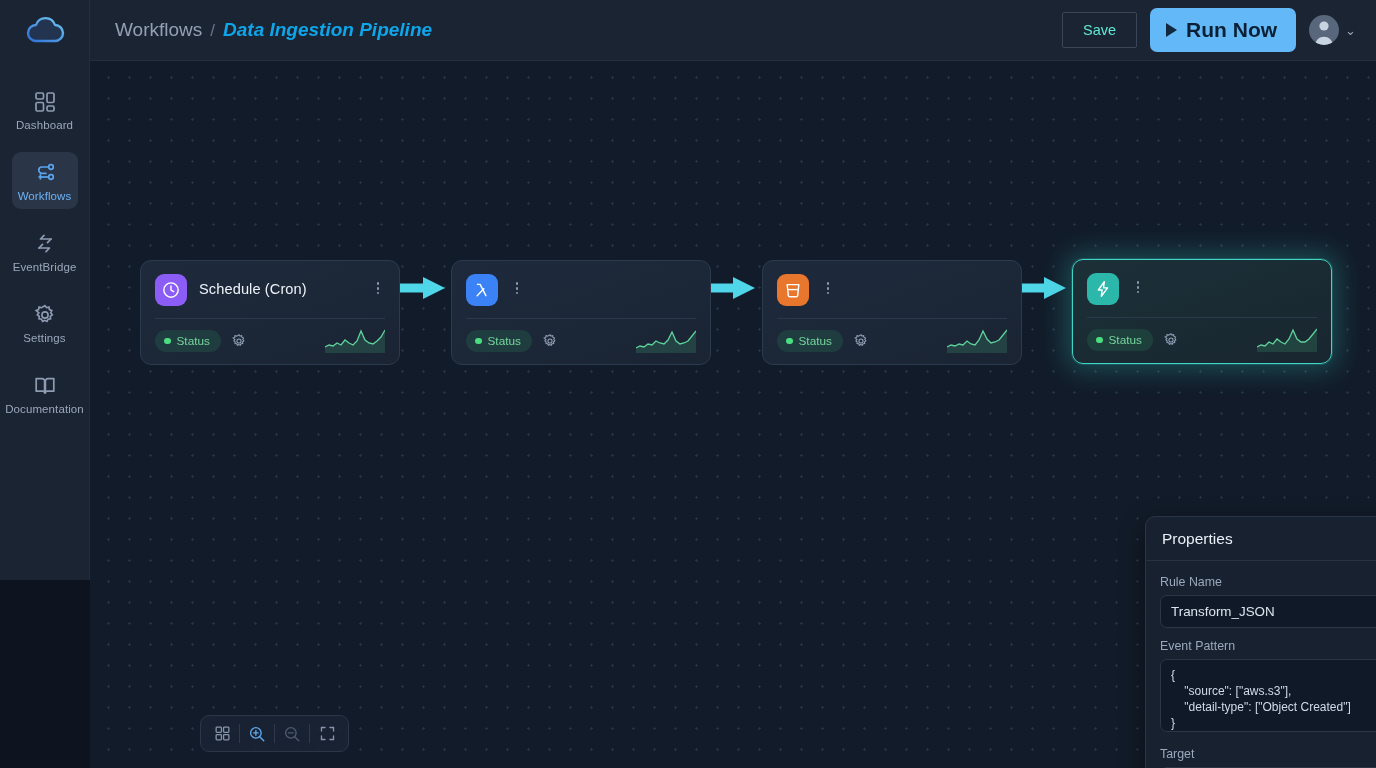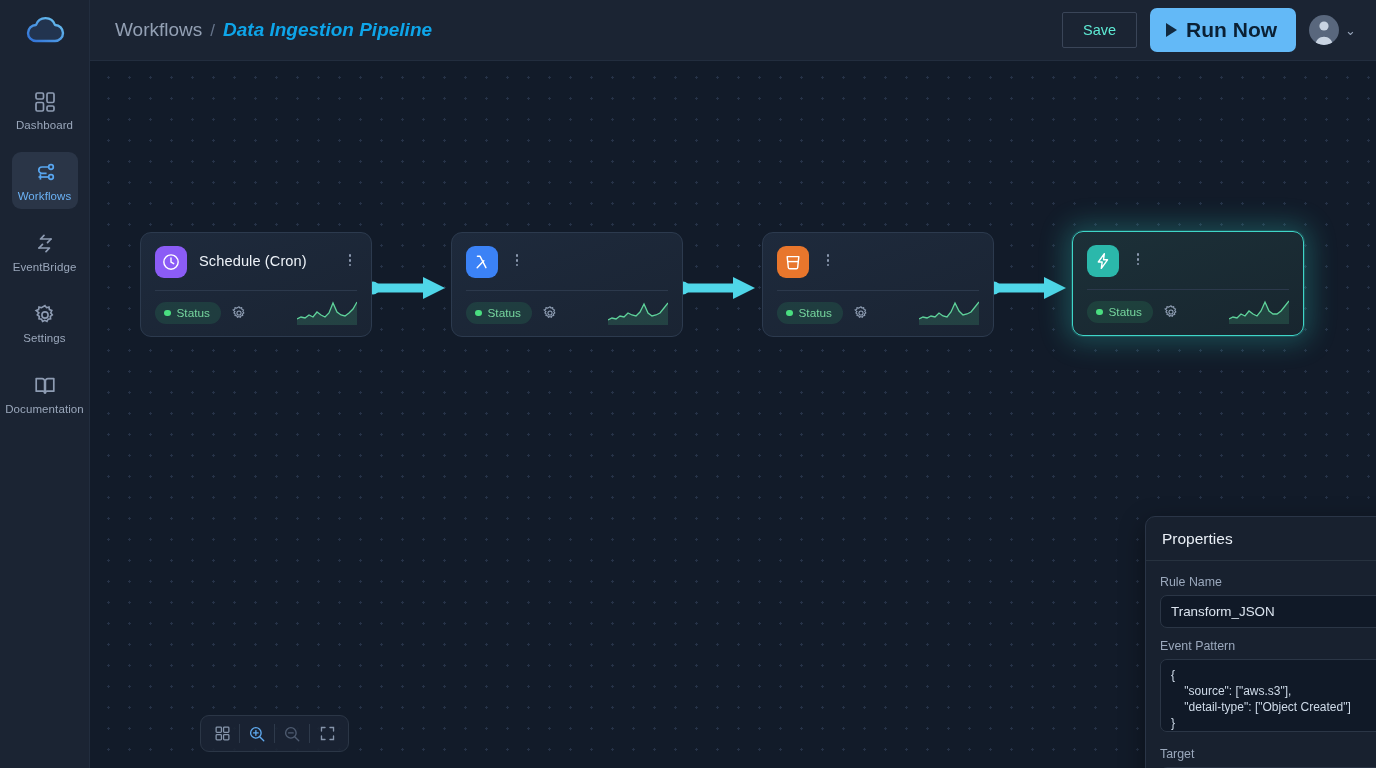"Dashboard" .sidebar { height: 768px -> 580px }
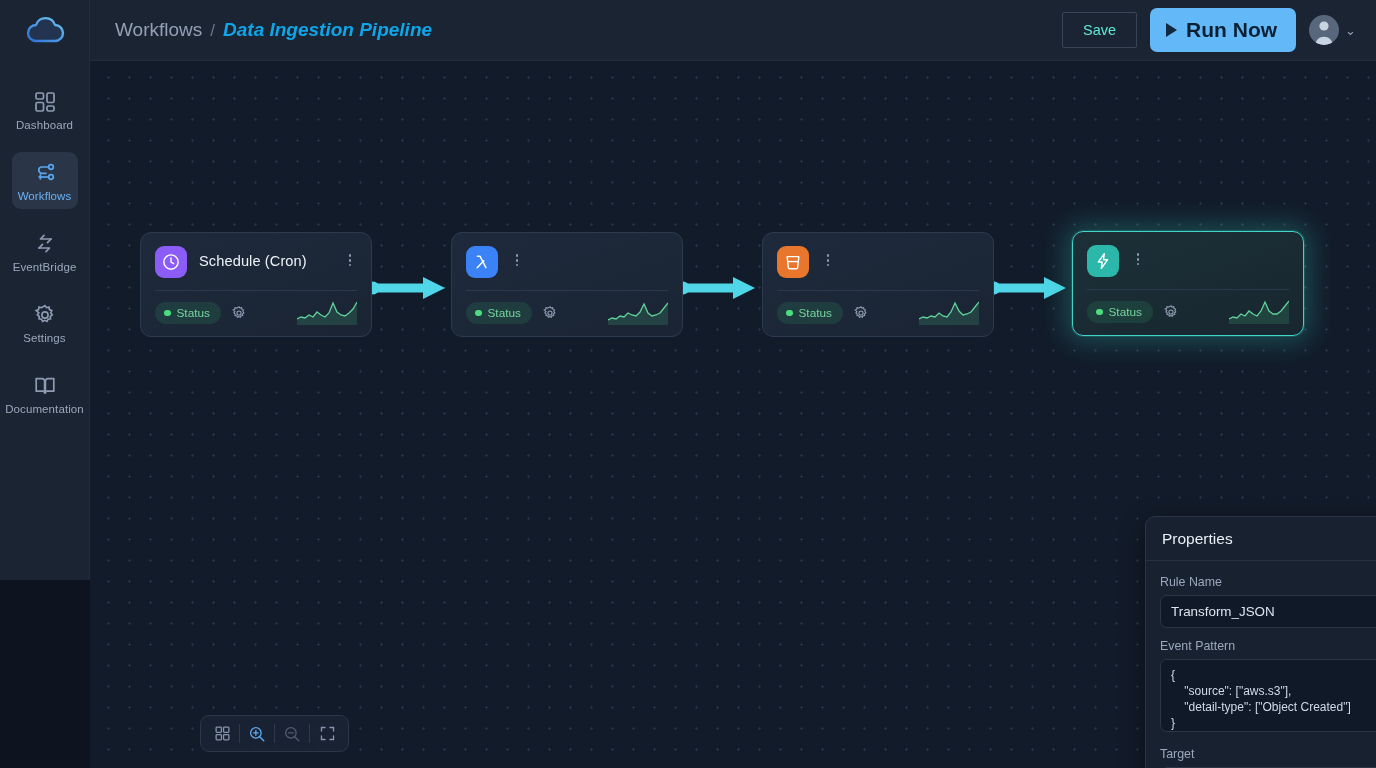"Schedule (Cron)" .node { margin-top: none -> 28px; width: 232px -> 260px }
